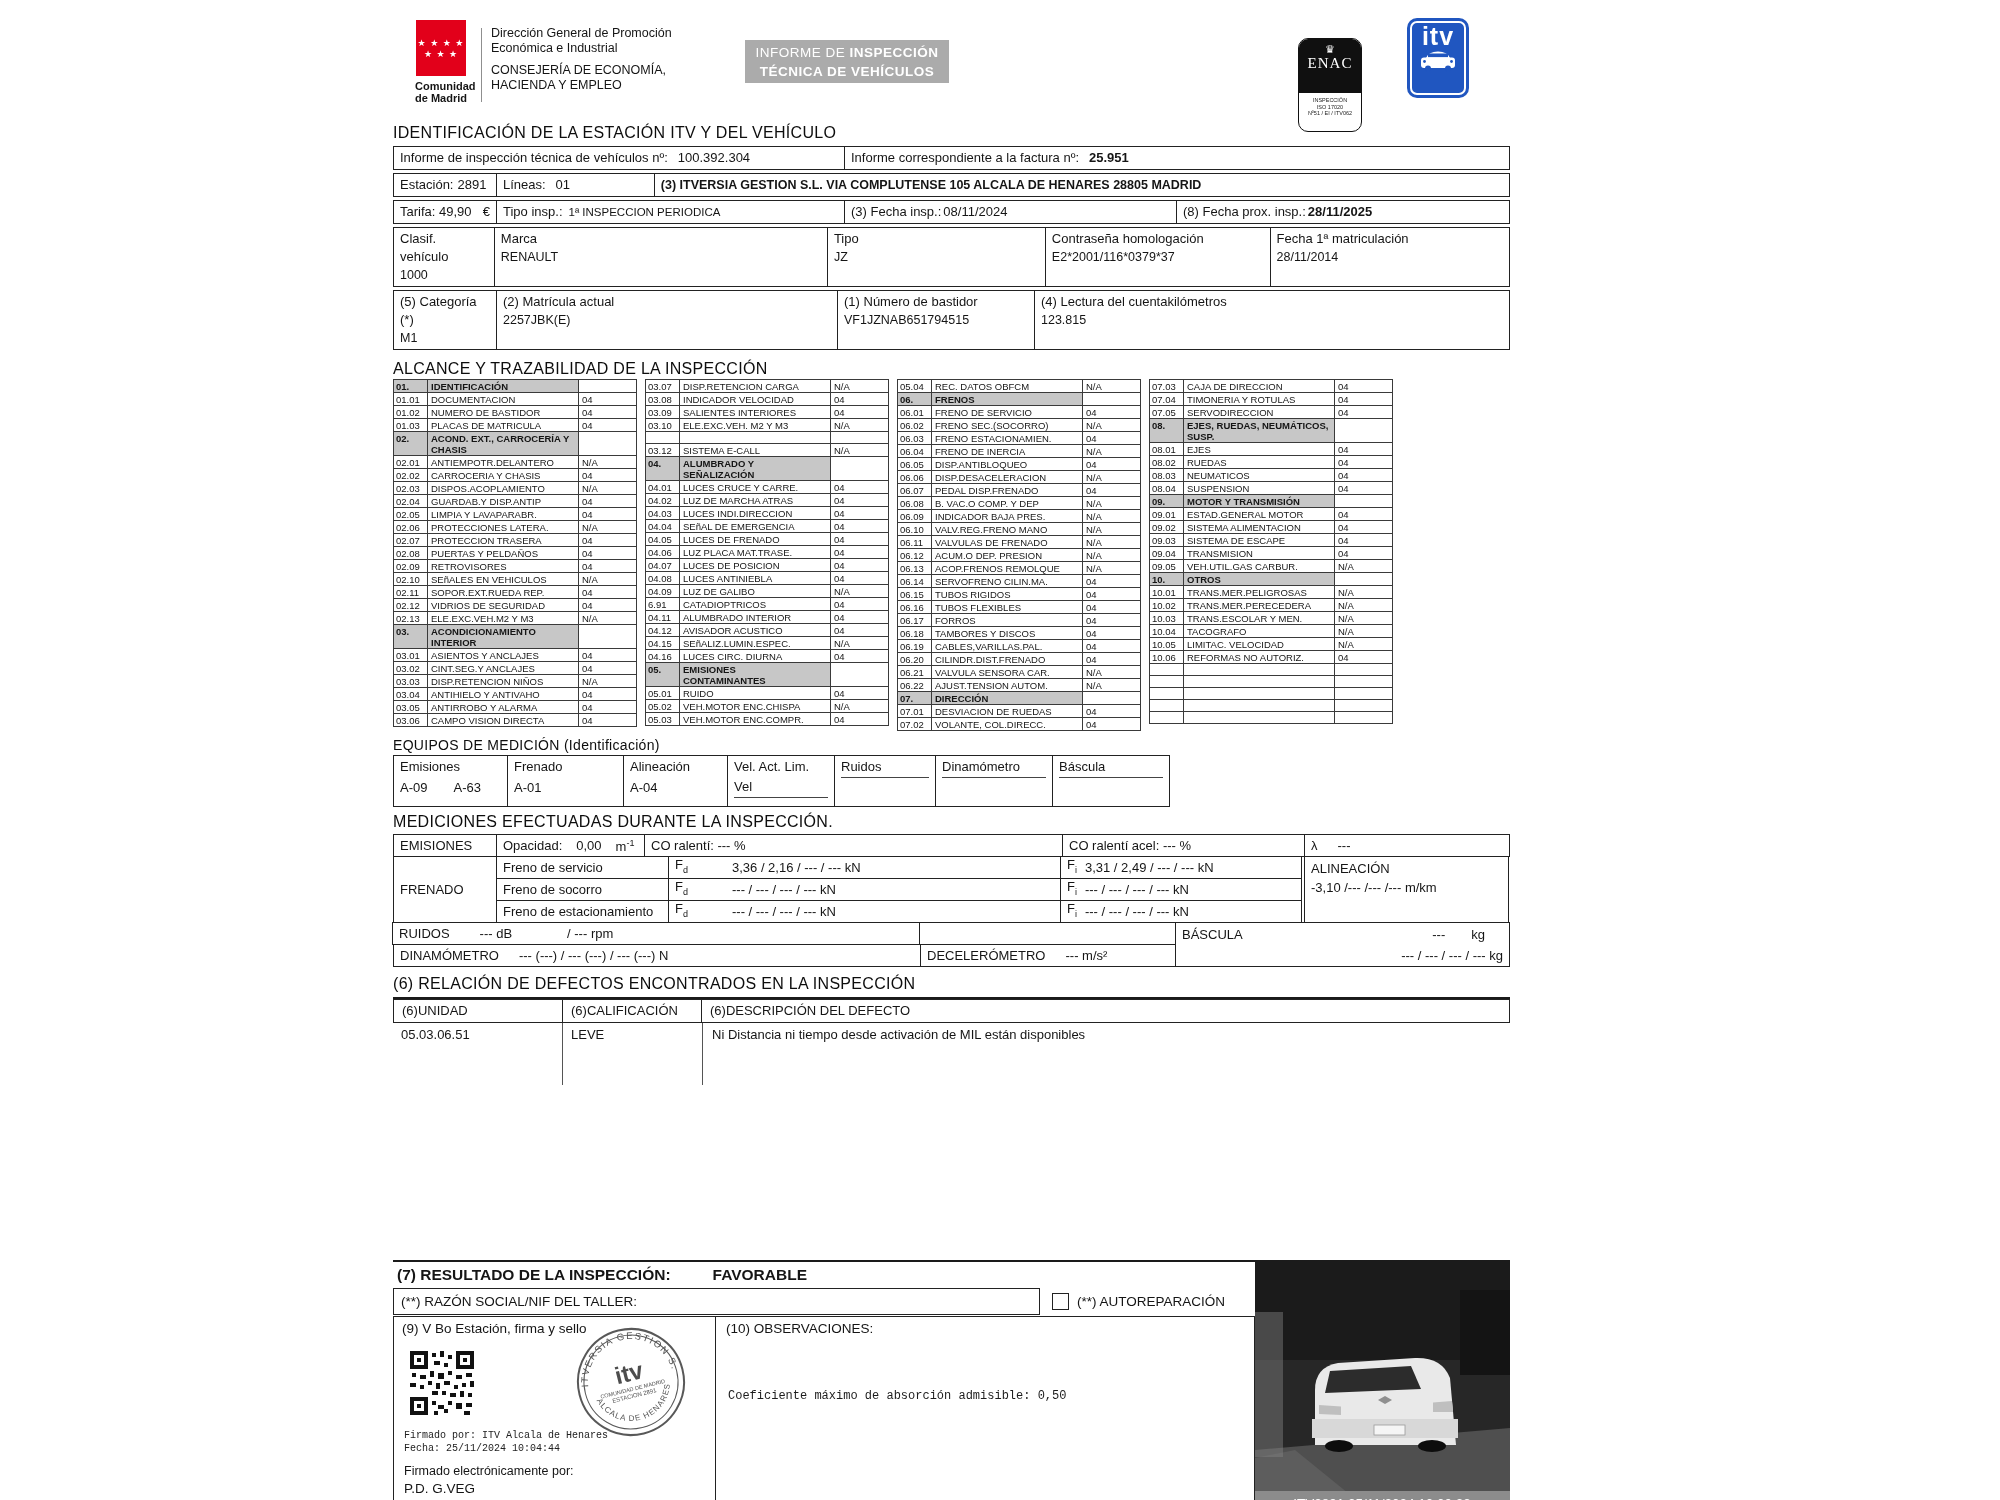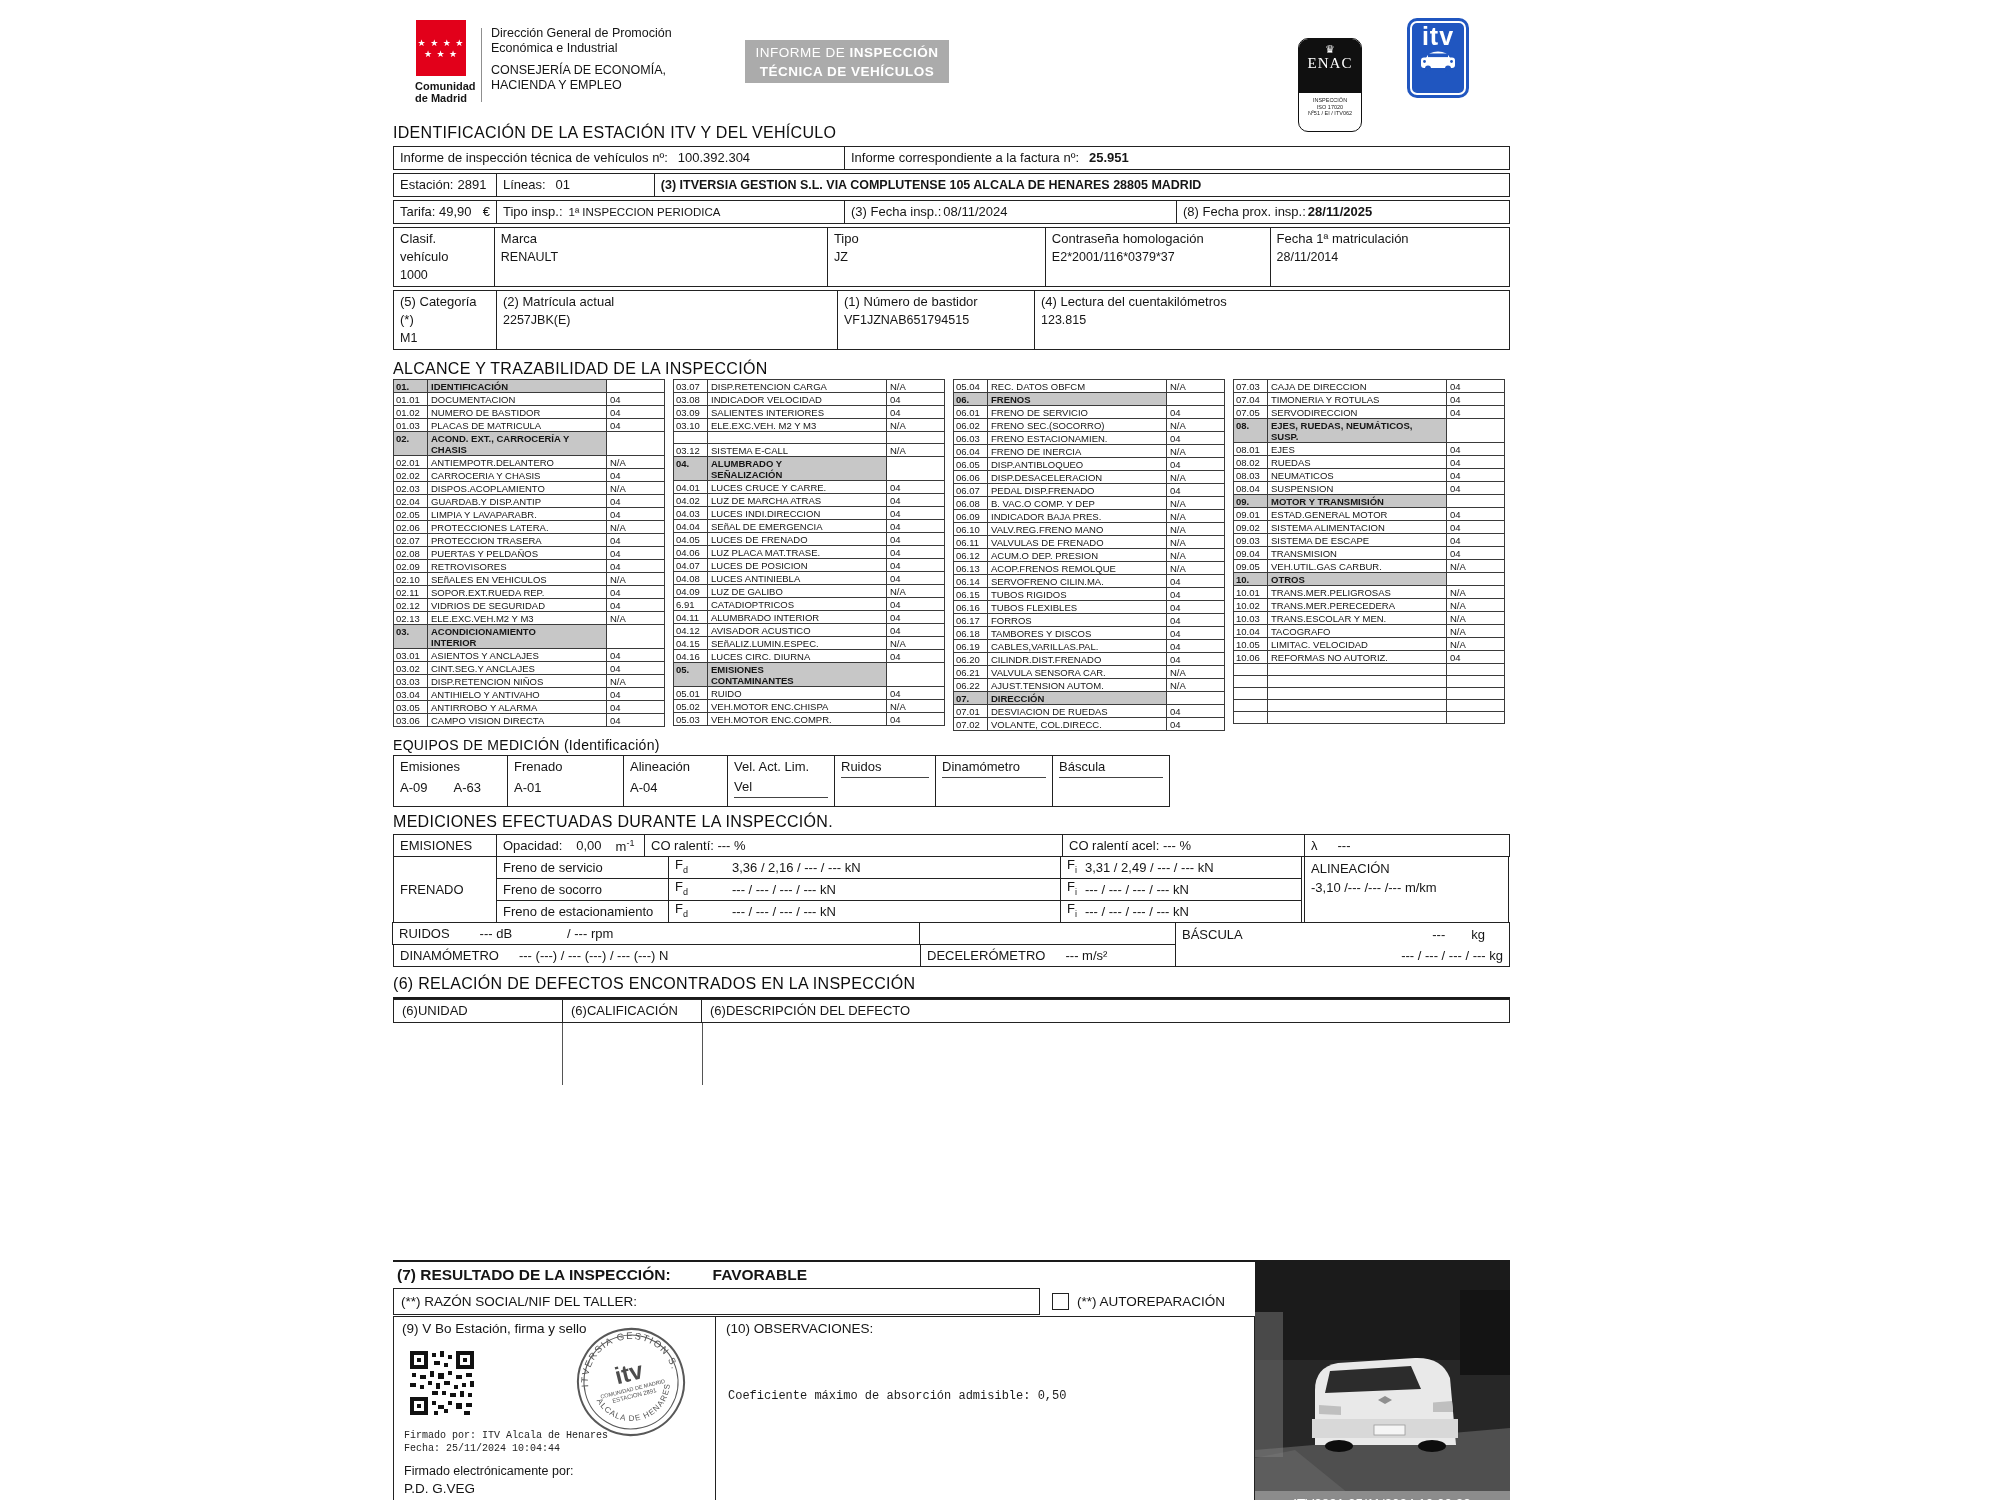"01." .acol { width: 272px -> 244px }
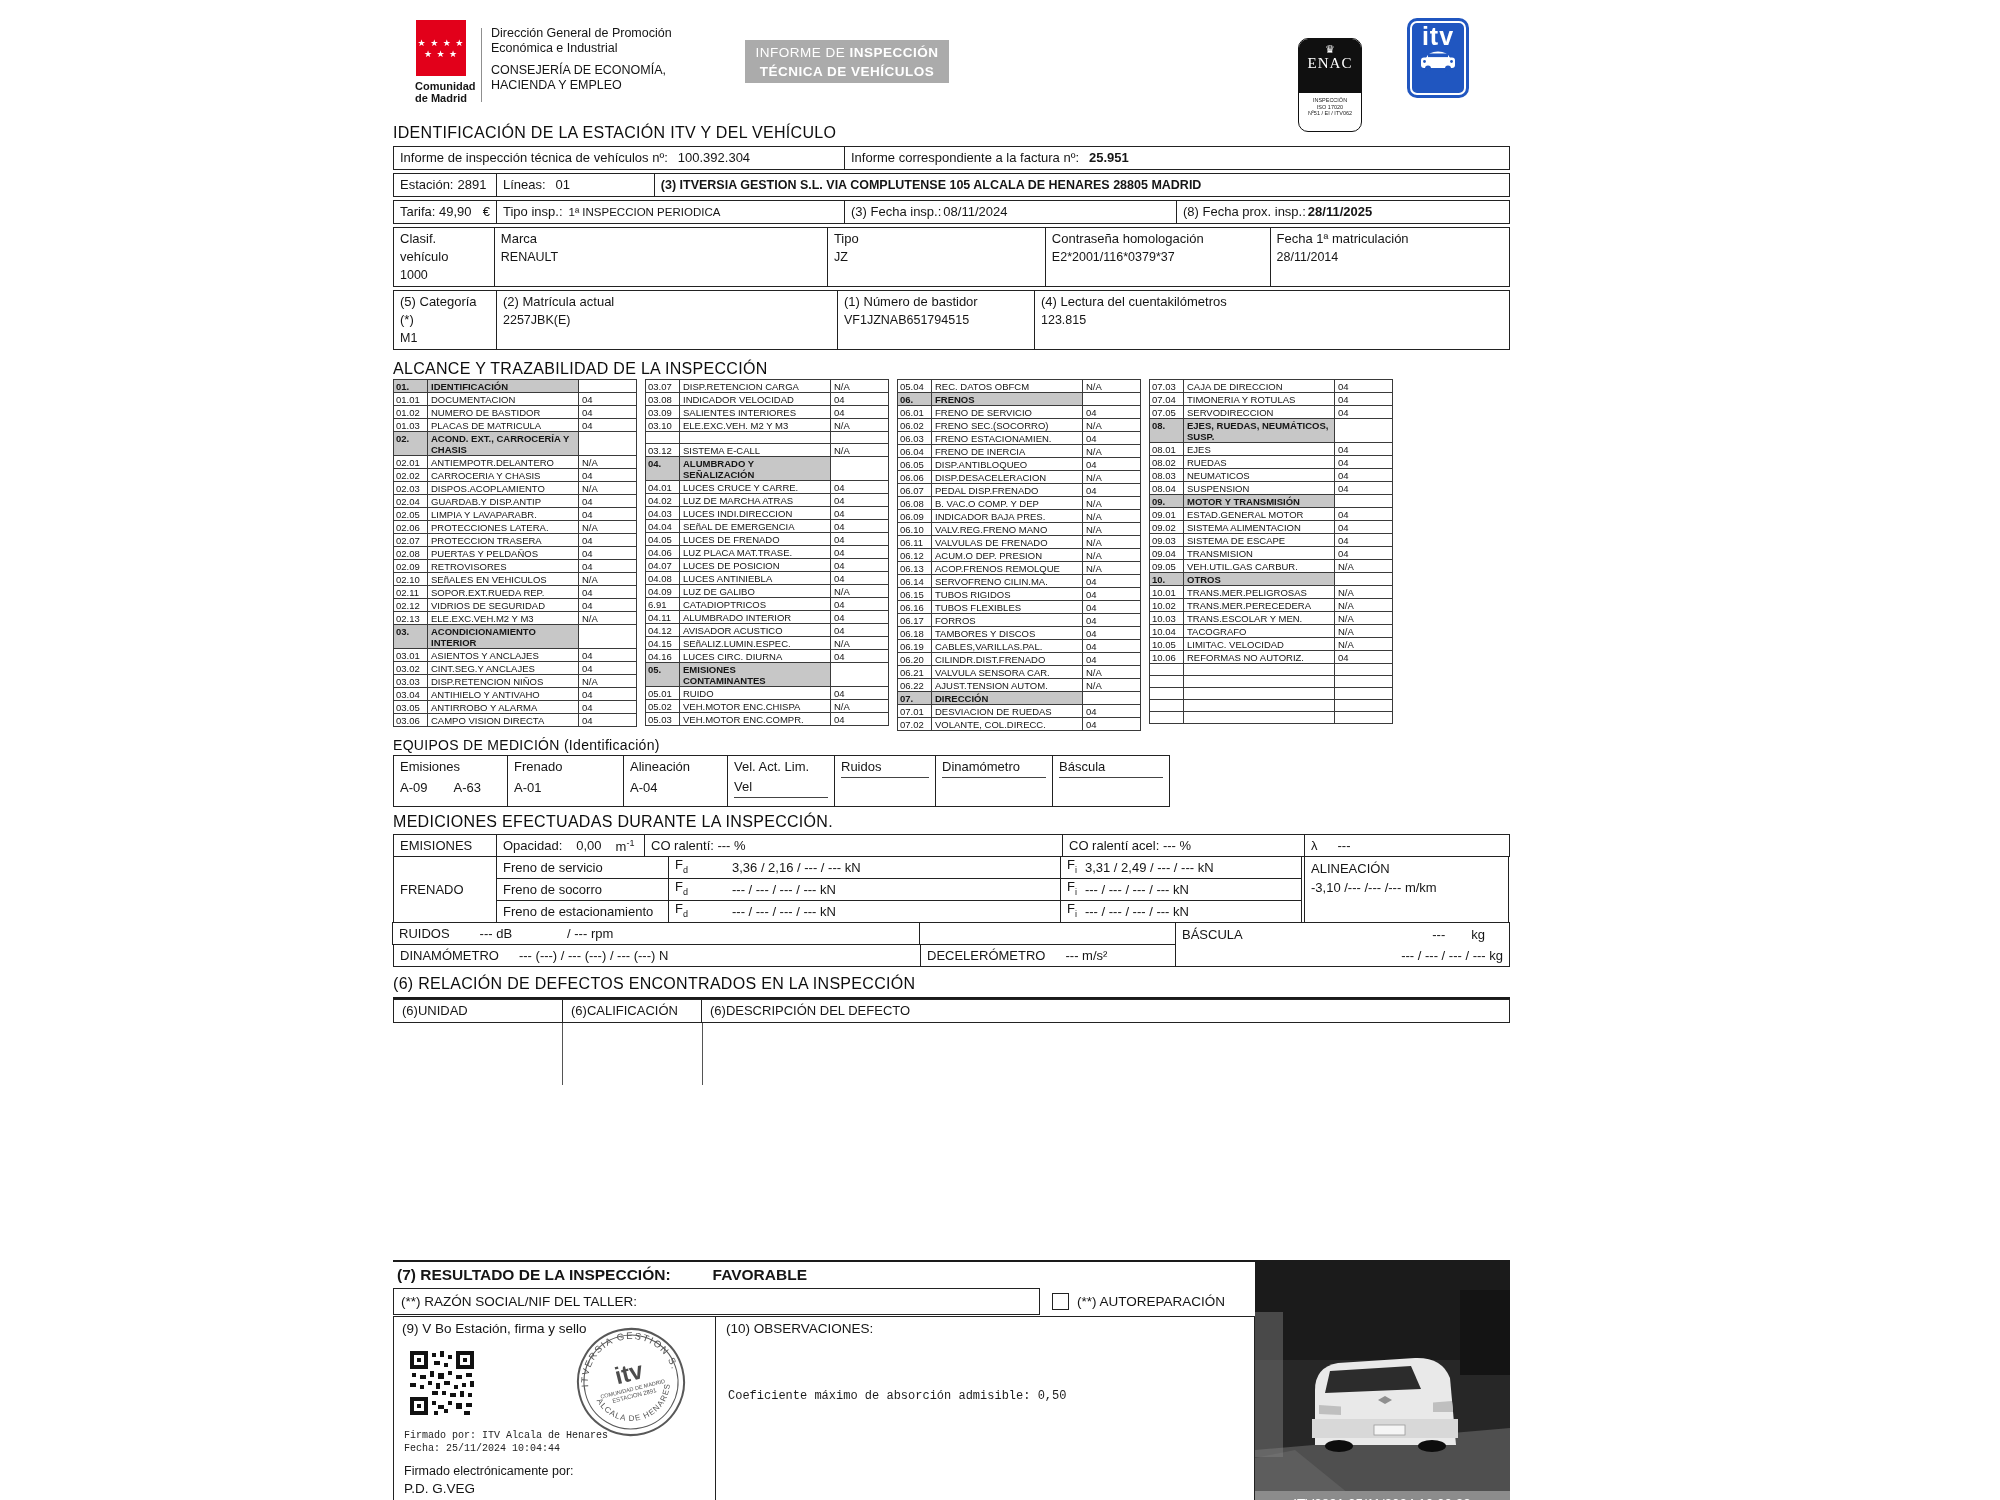"05.03.06.51" div.drow { html: none -> <div> <div>05.03.06.51</div> <div>LEVE</div> <div>Ni Distancia ni tiempo desde activación de MIL están disponibles</div> </div> }
